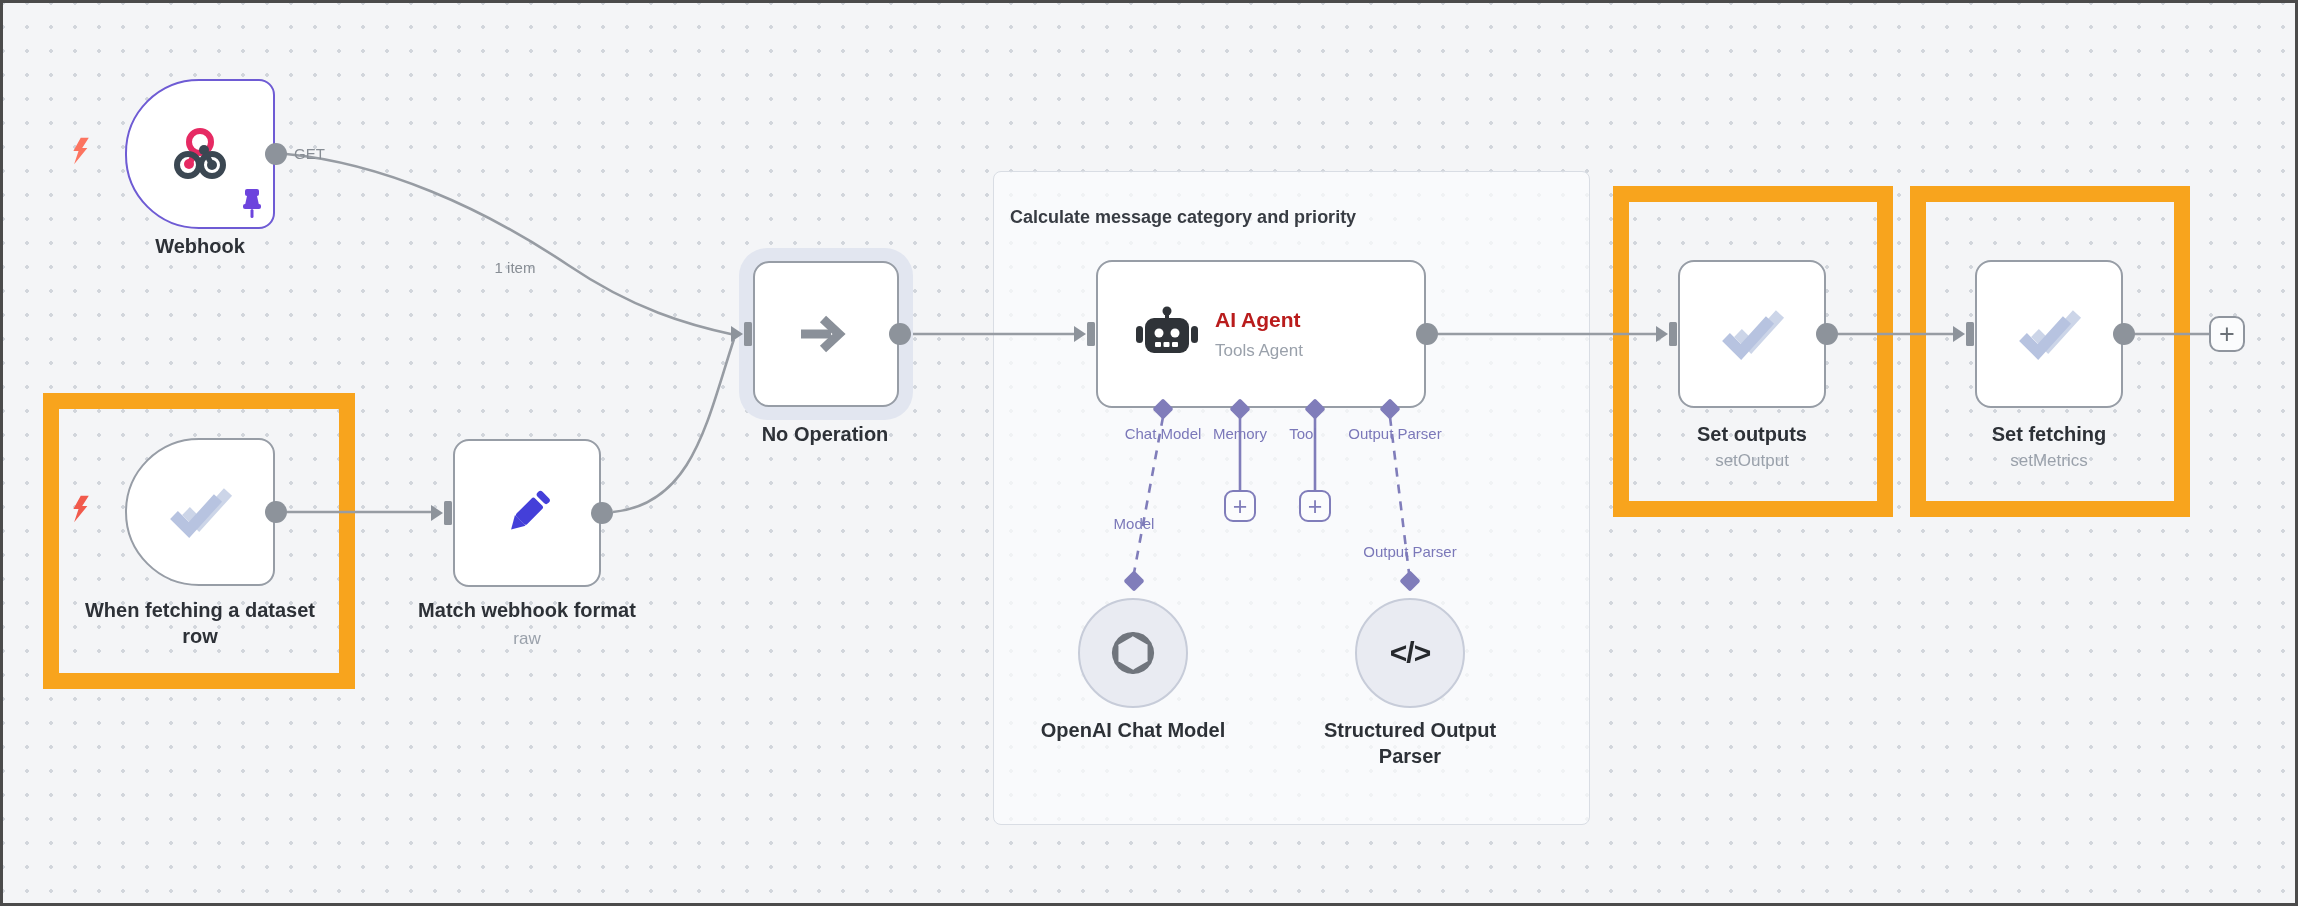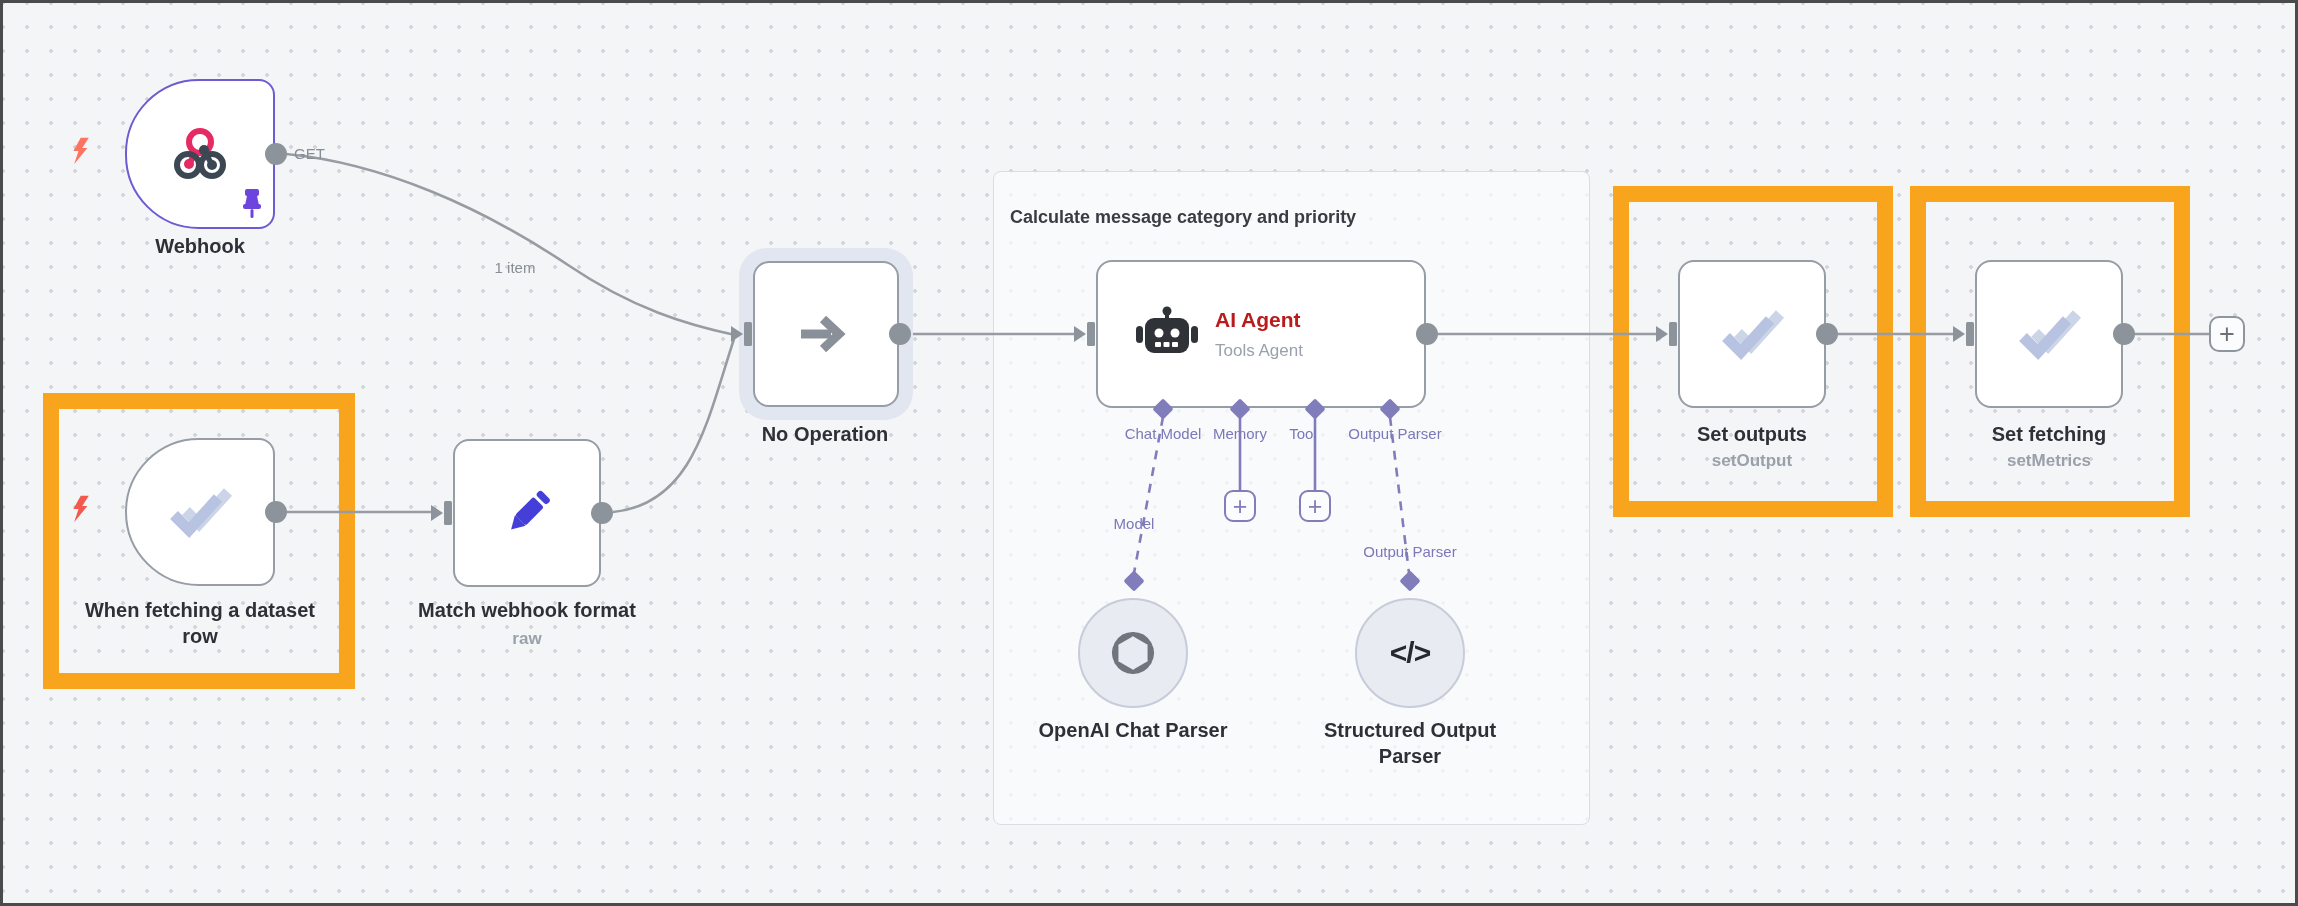"setOutput" .nsub { font-weight: 700 -> 400 }
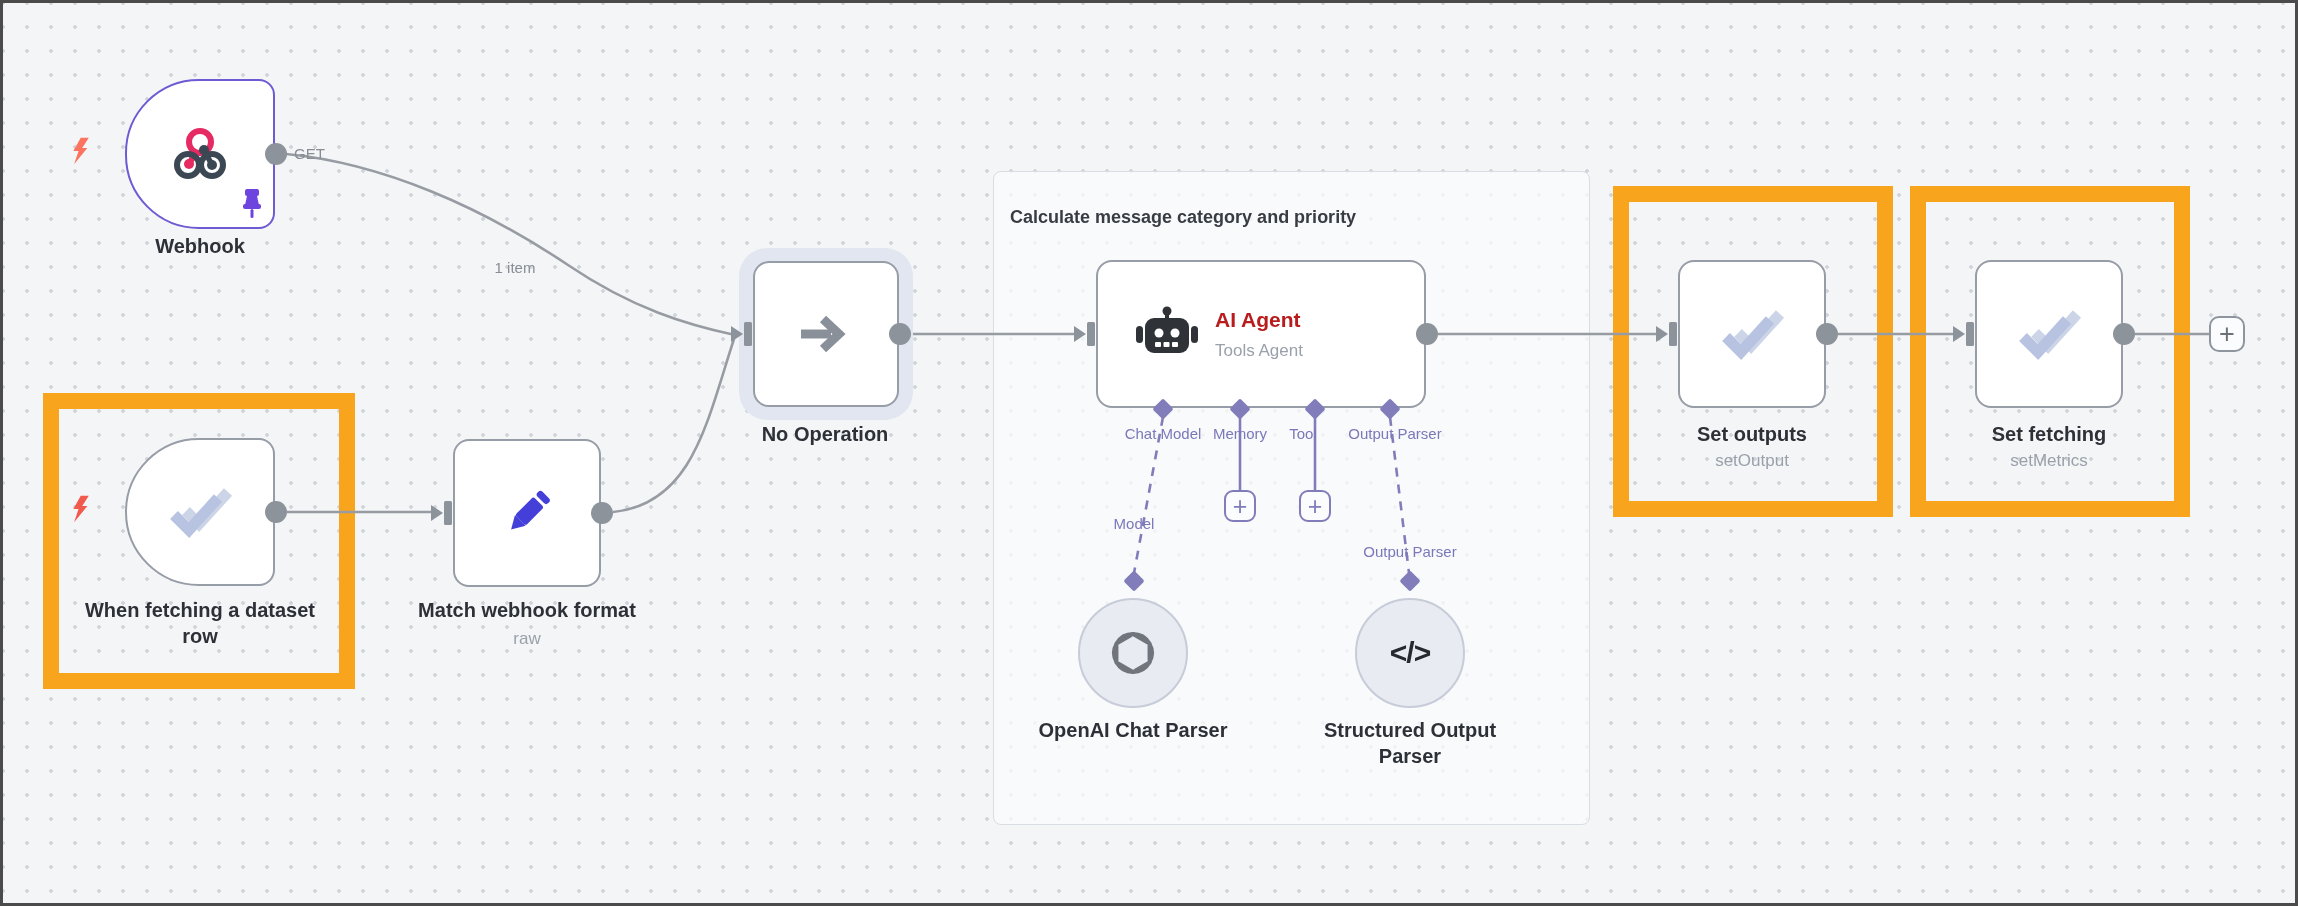"OpenAI Chat Parser" div.nlabel { text: Parser -> Model }
